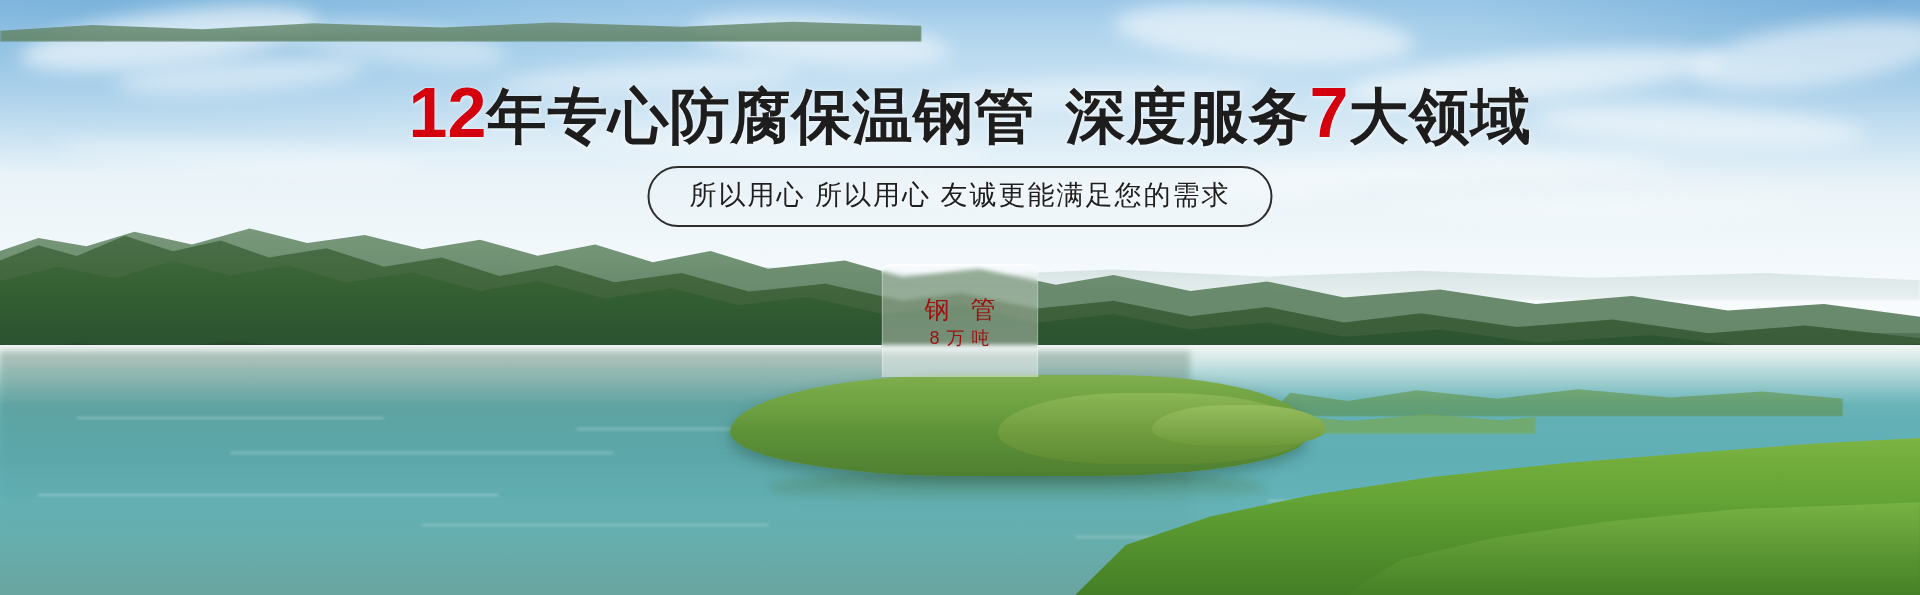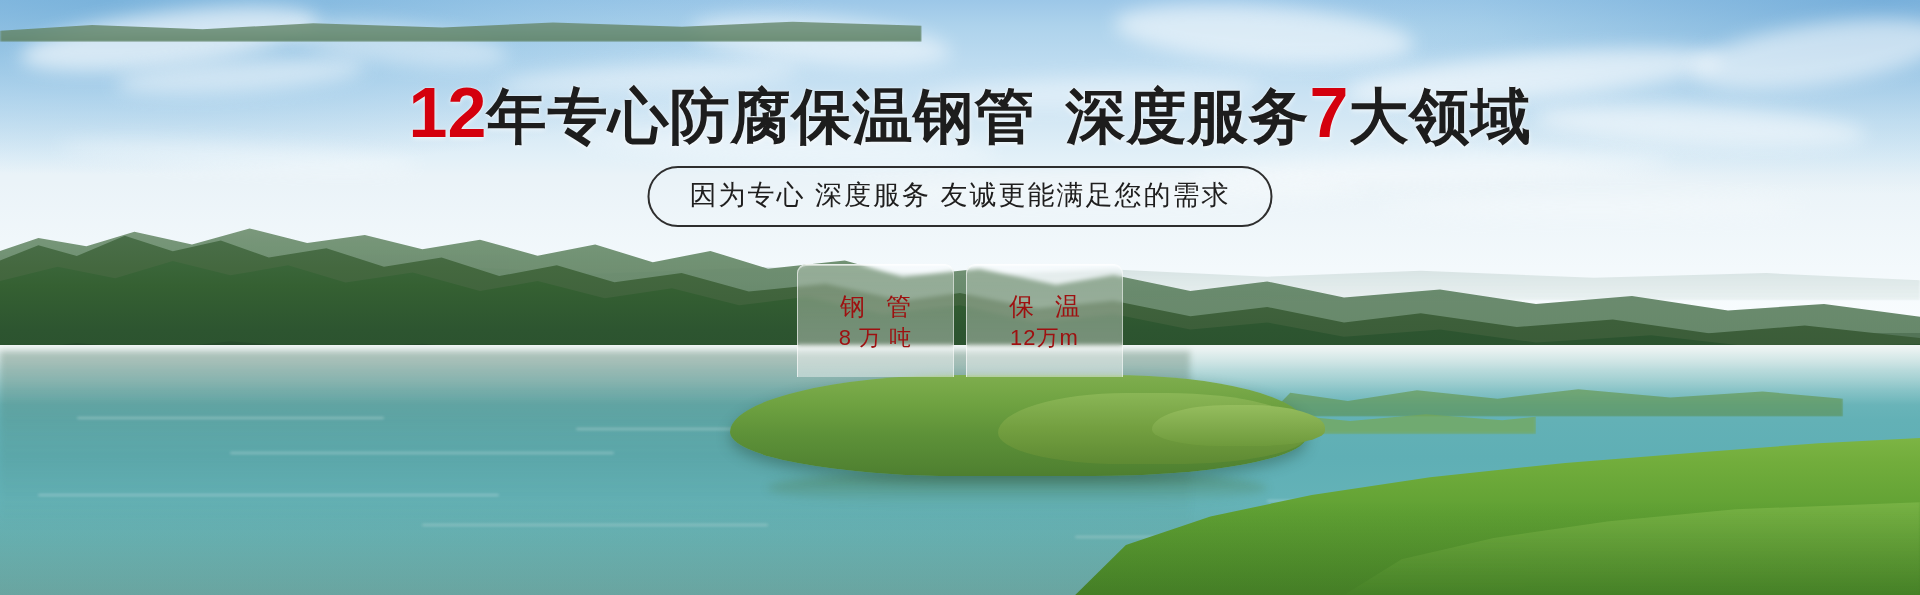"因为专心 深度服务 友诚更能满足您的需求" div.subtitle-pill { text: 因为专心 深度服务 -> 所以用心 所以用心 }
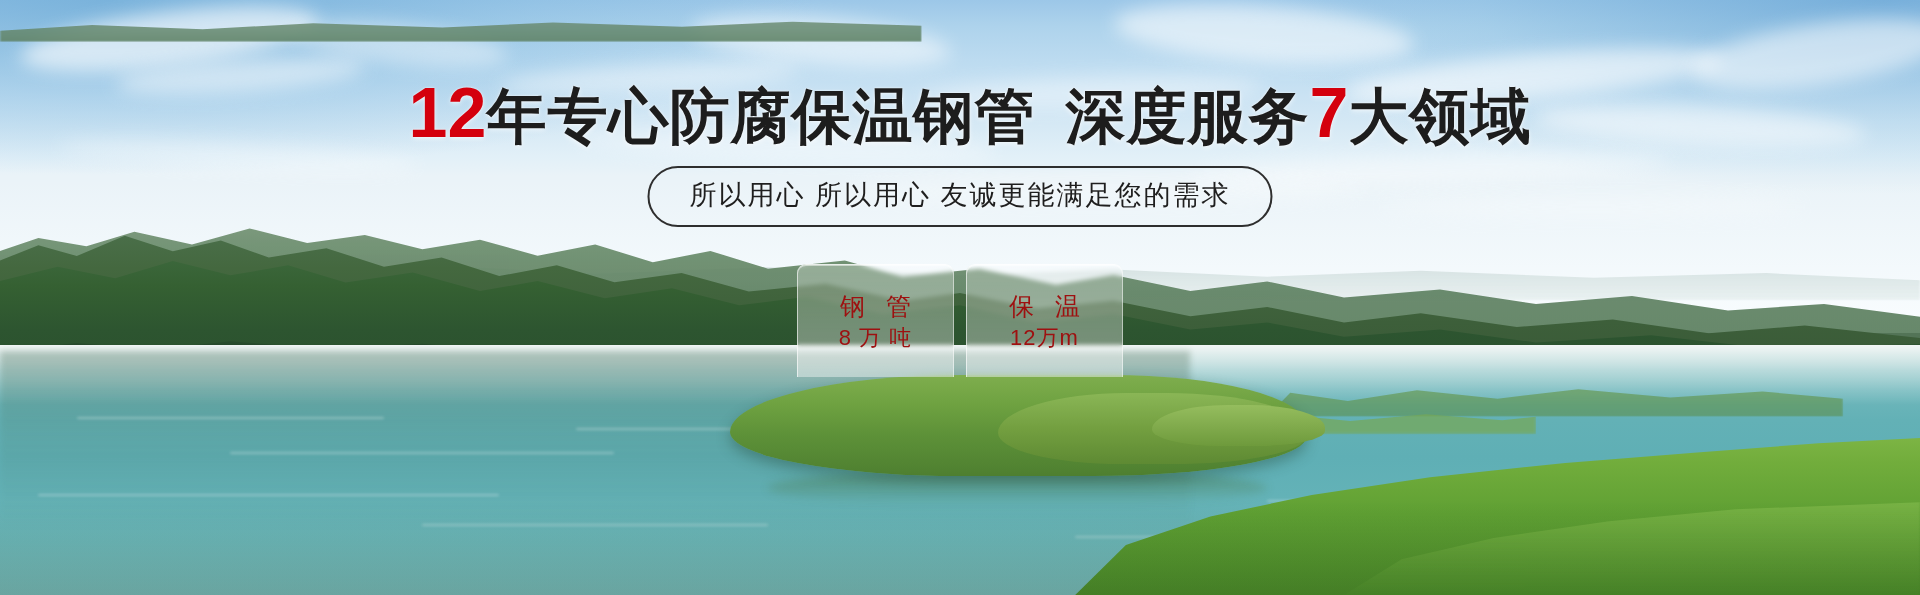"保 温" div.card { html: <div> <div>保 温</div> <div><span>12万m</span></div> </div> -> none }
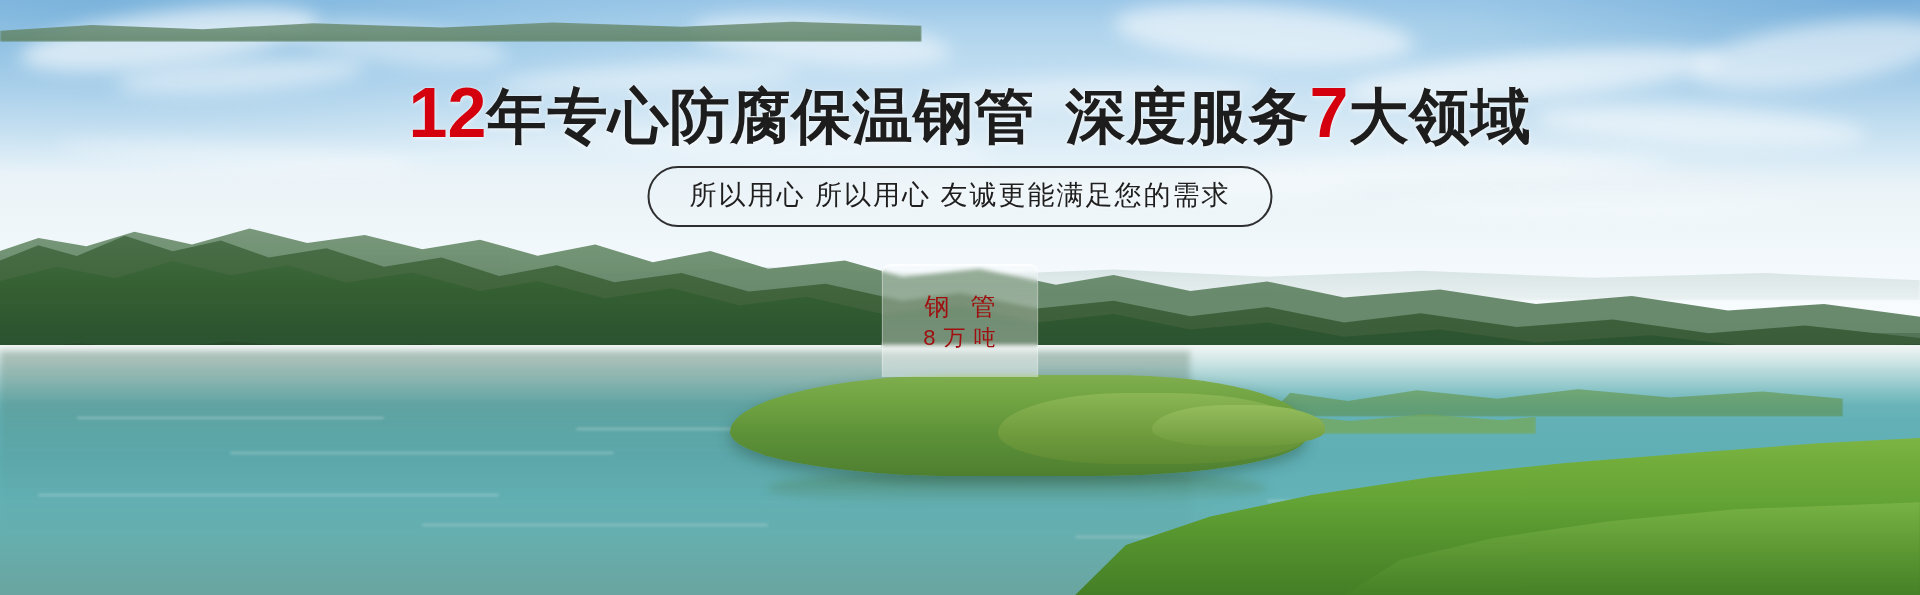"8 万 吨" .card-value { font-size: 22px -> 18px }
